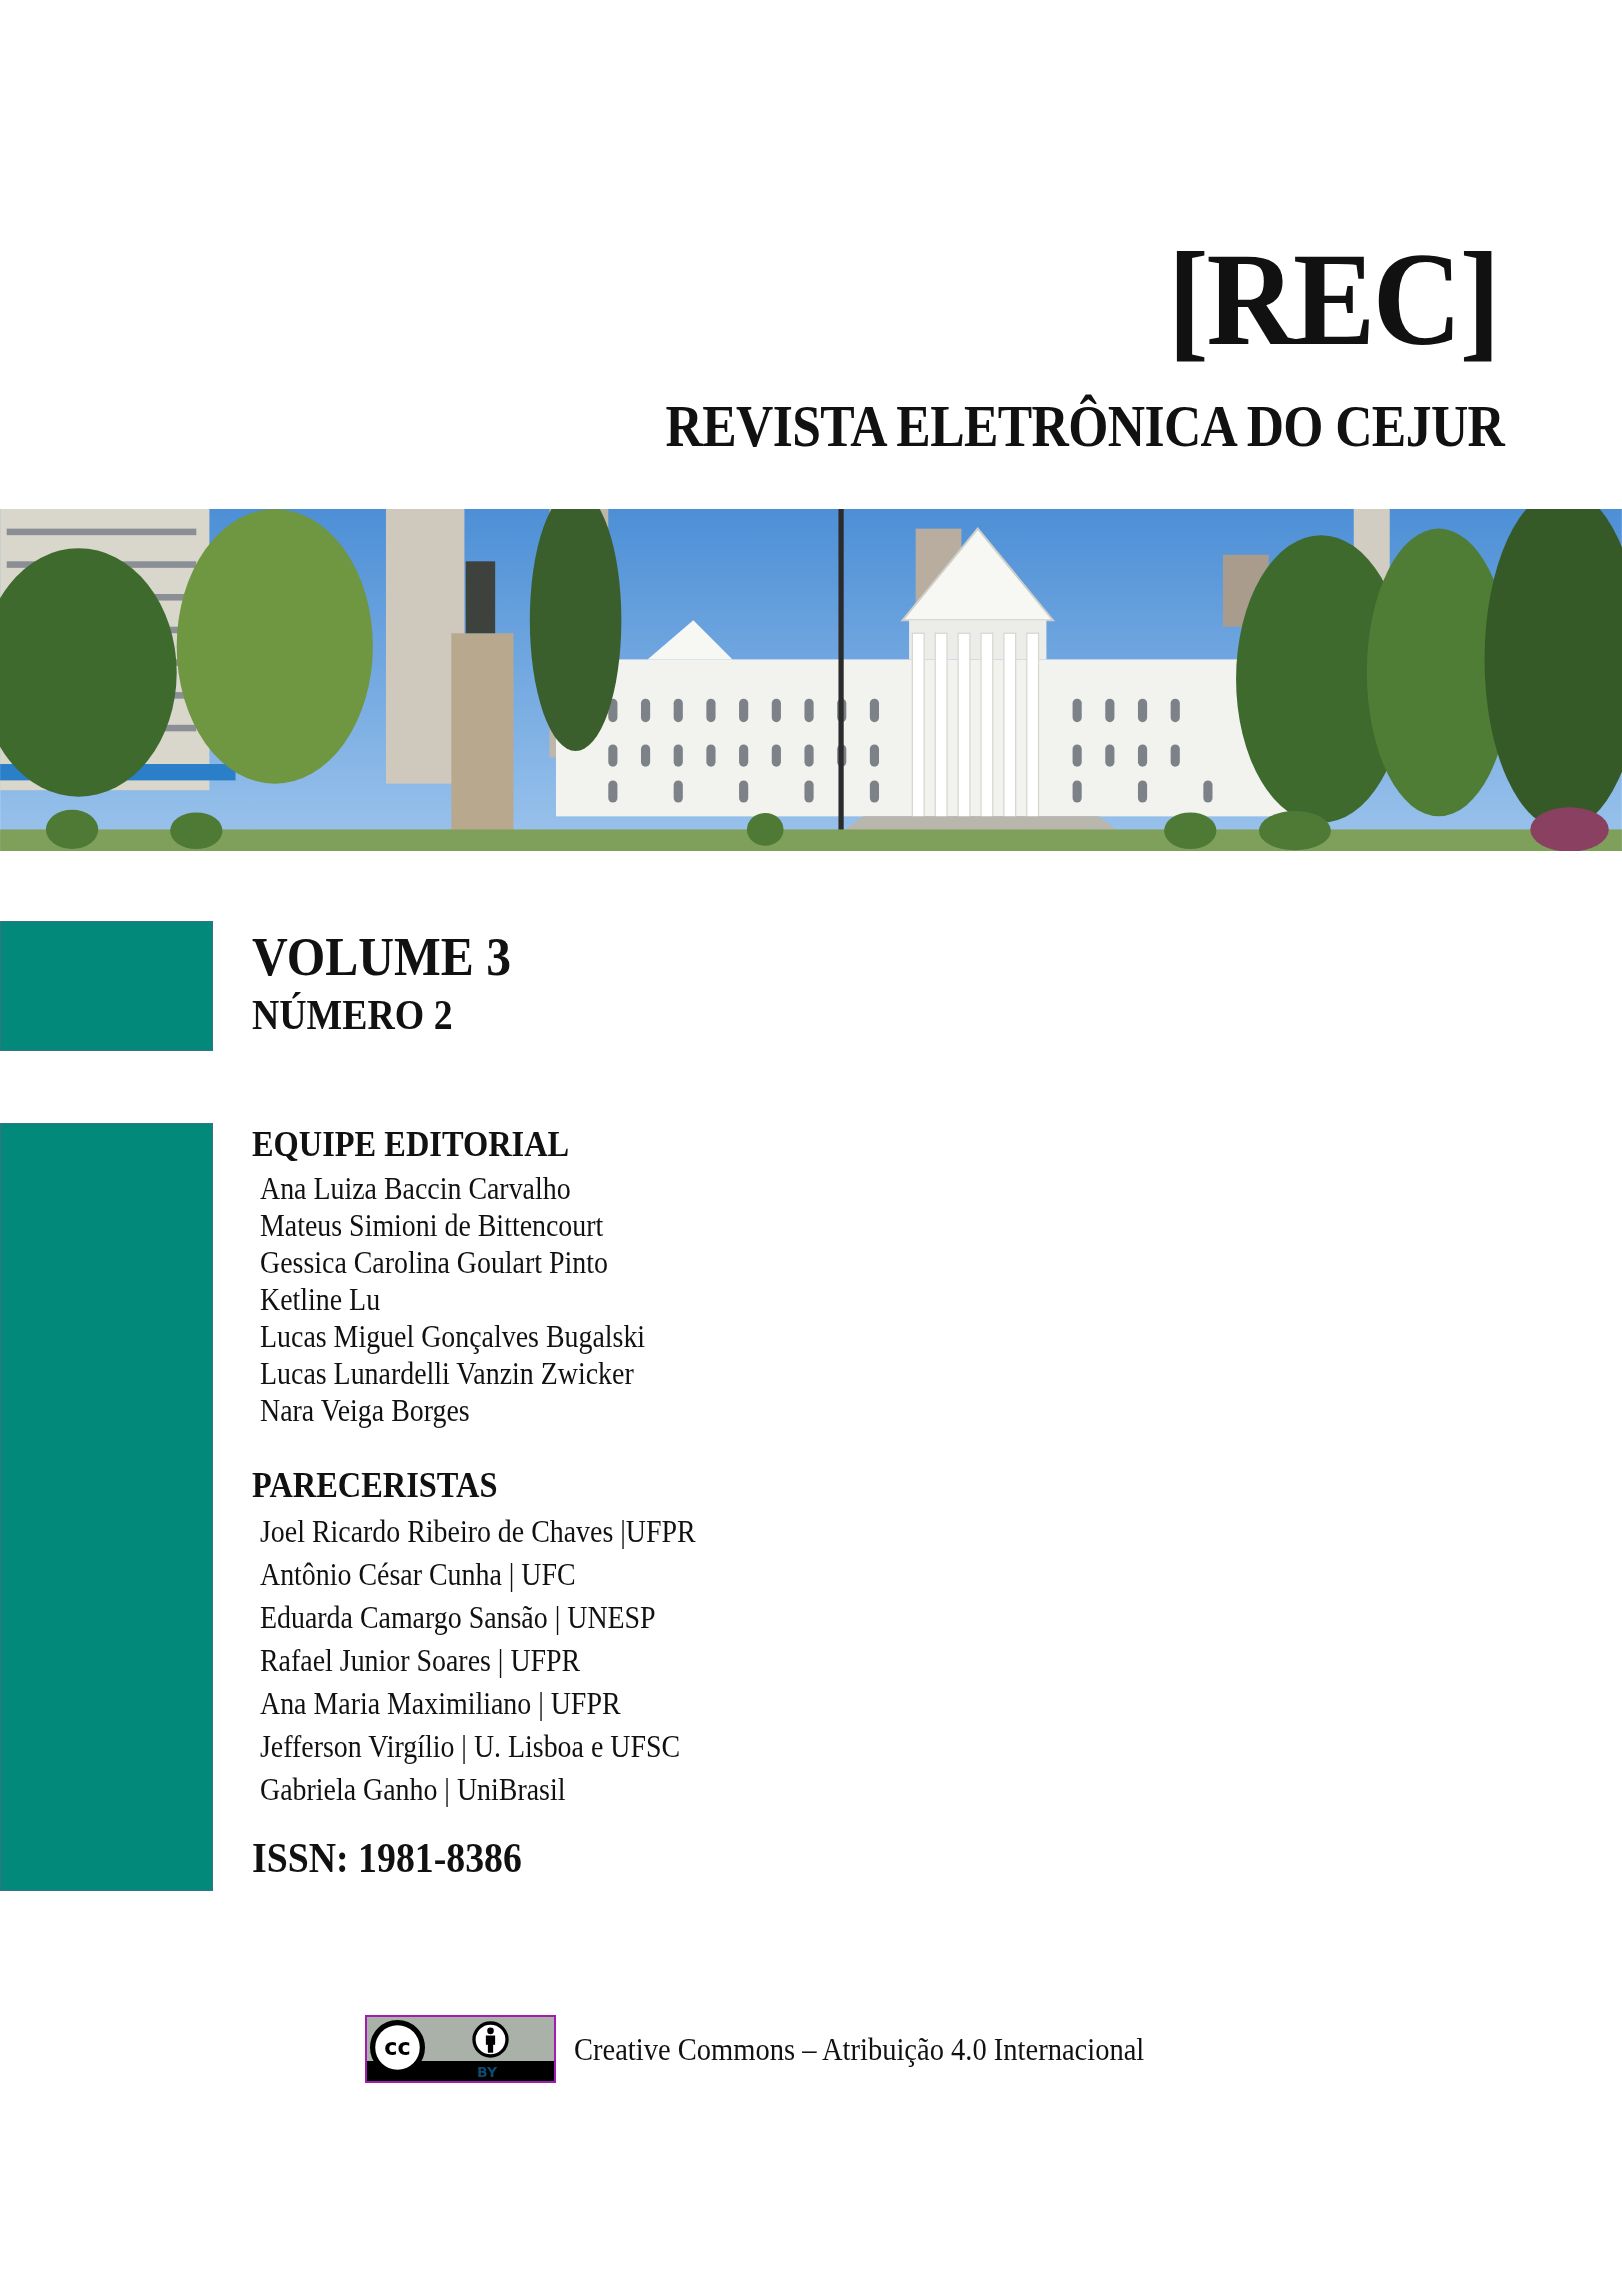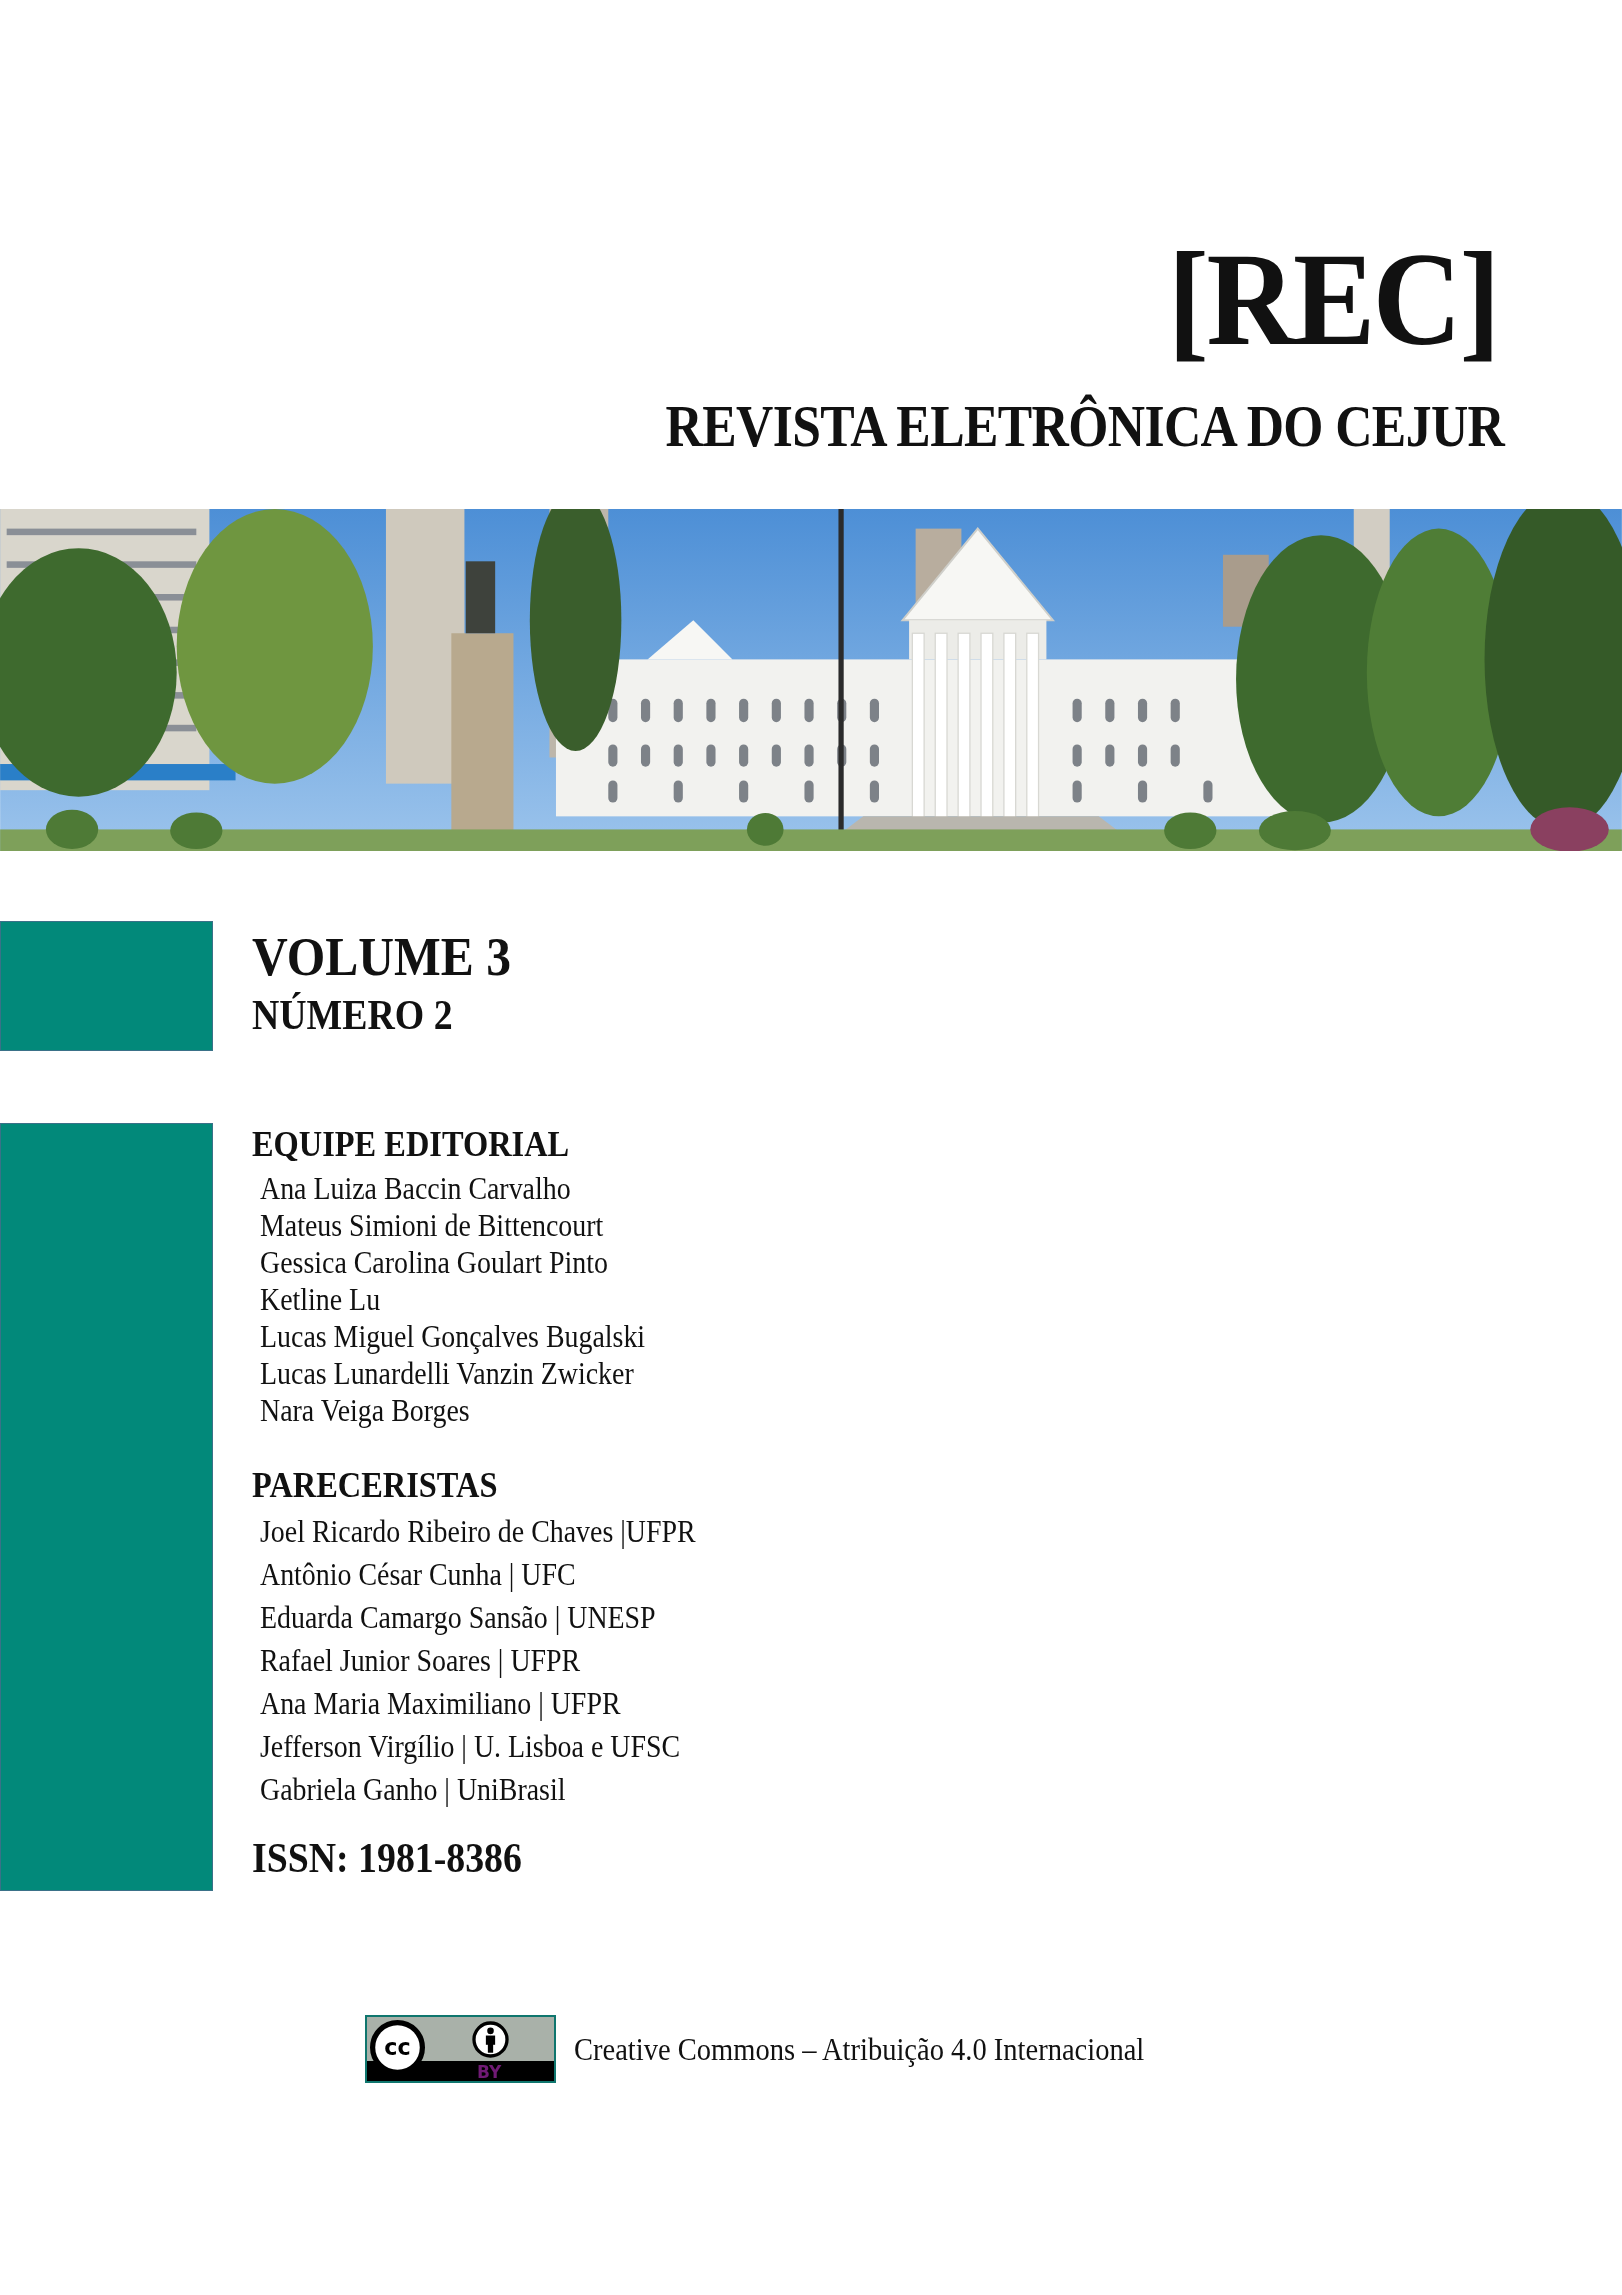"cc" .cc-badge { border: 2px solid #0f766e -> 2px solid #a21caf }
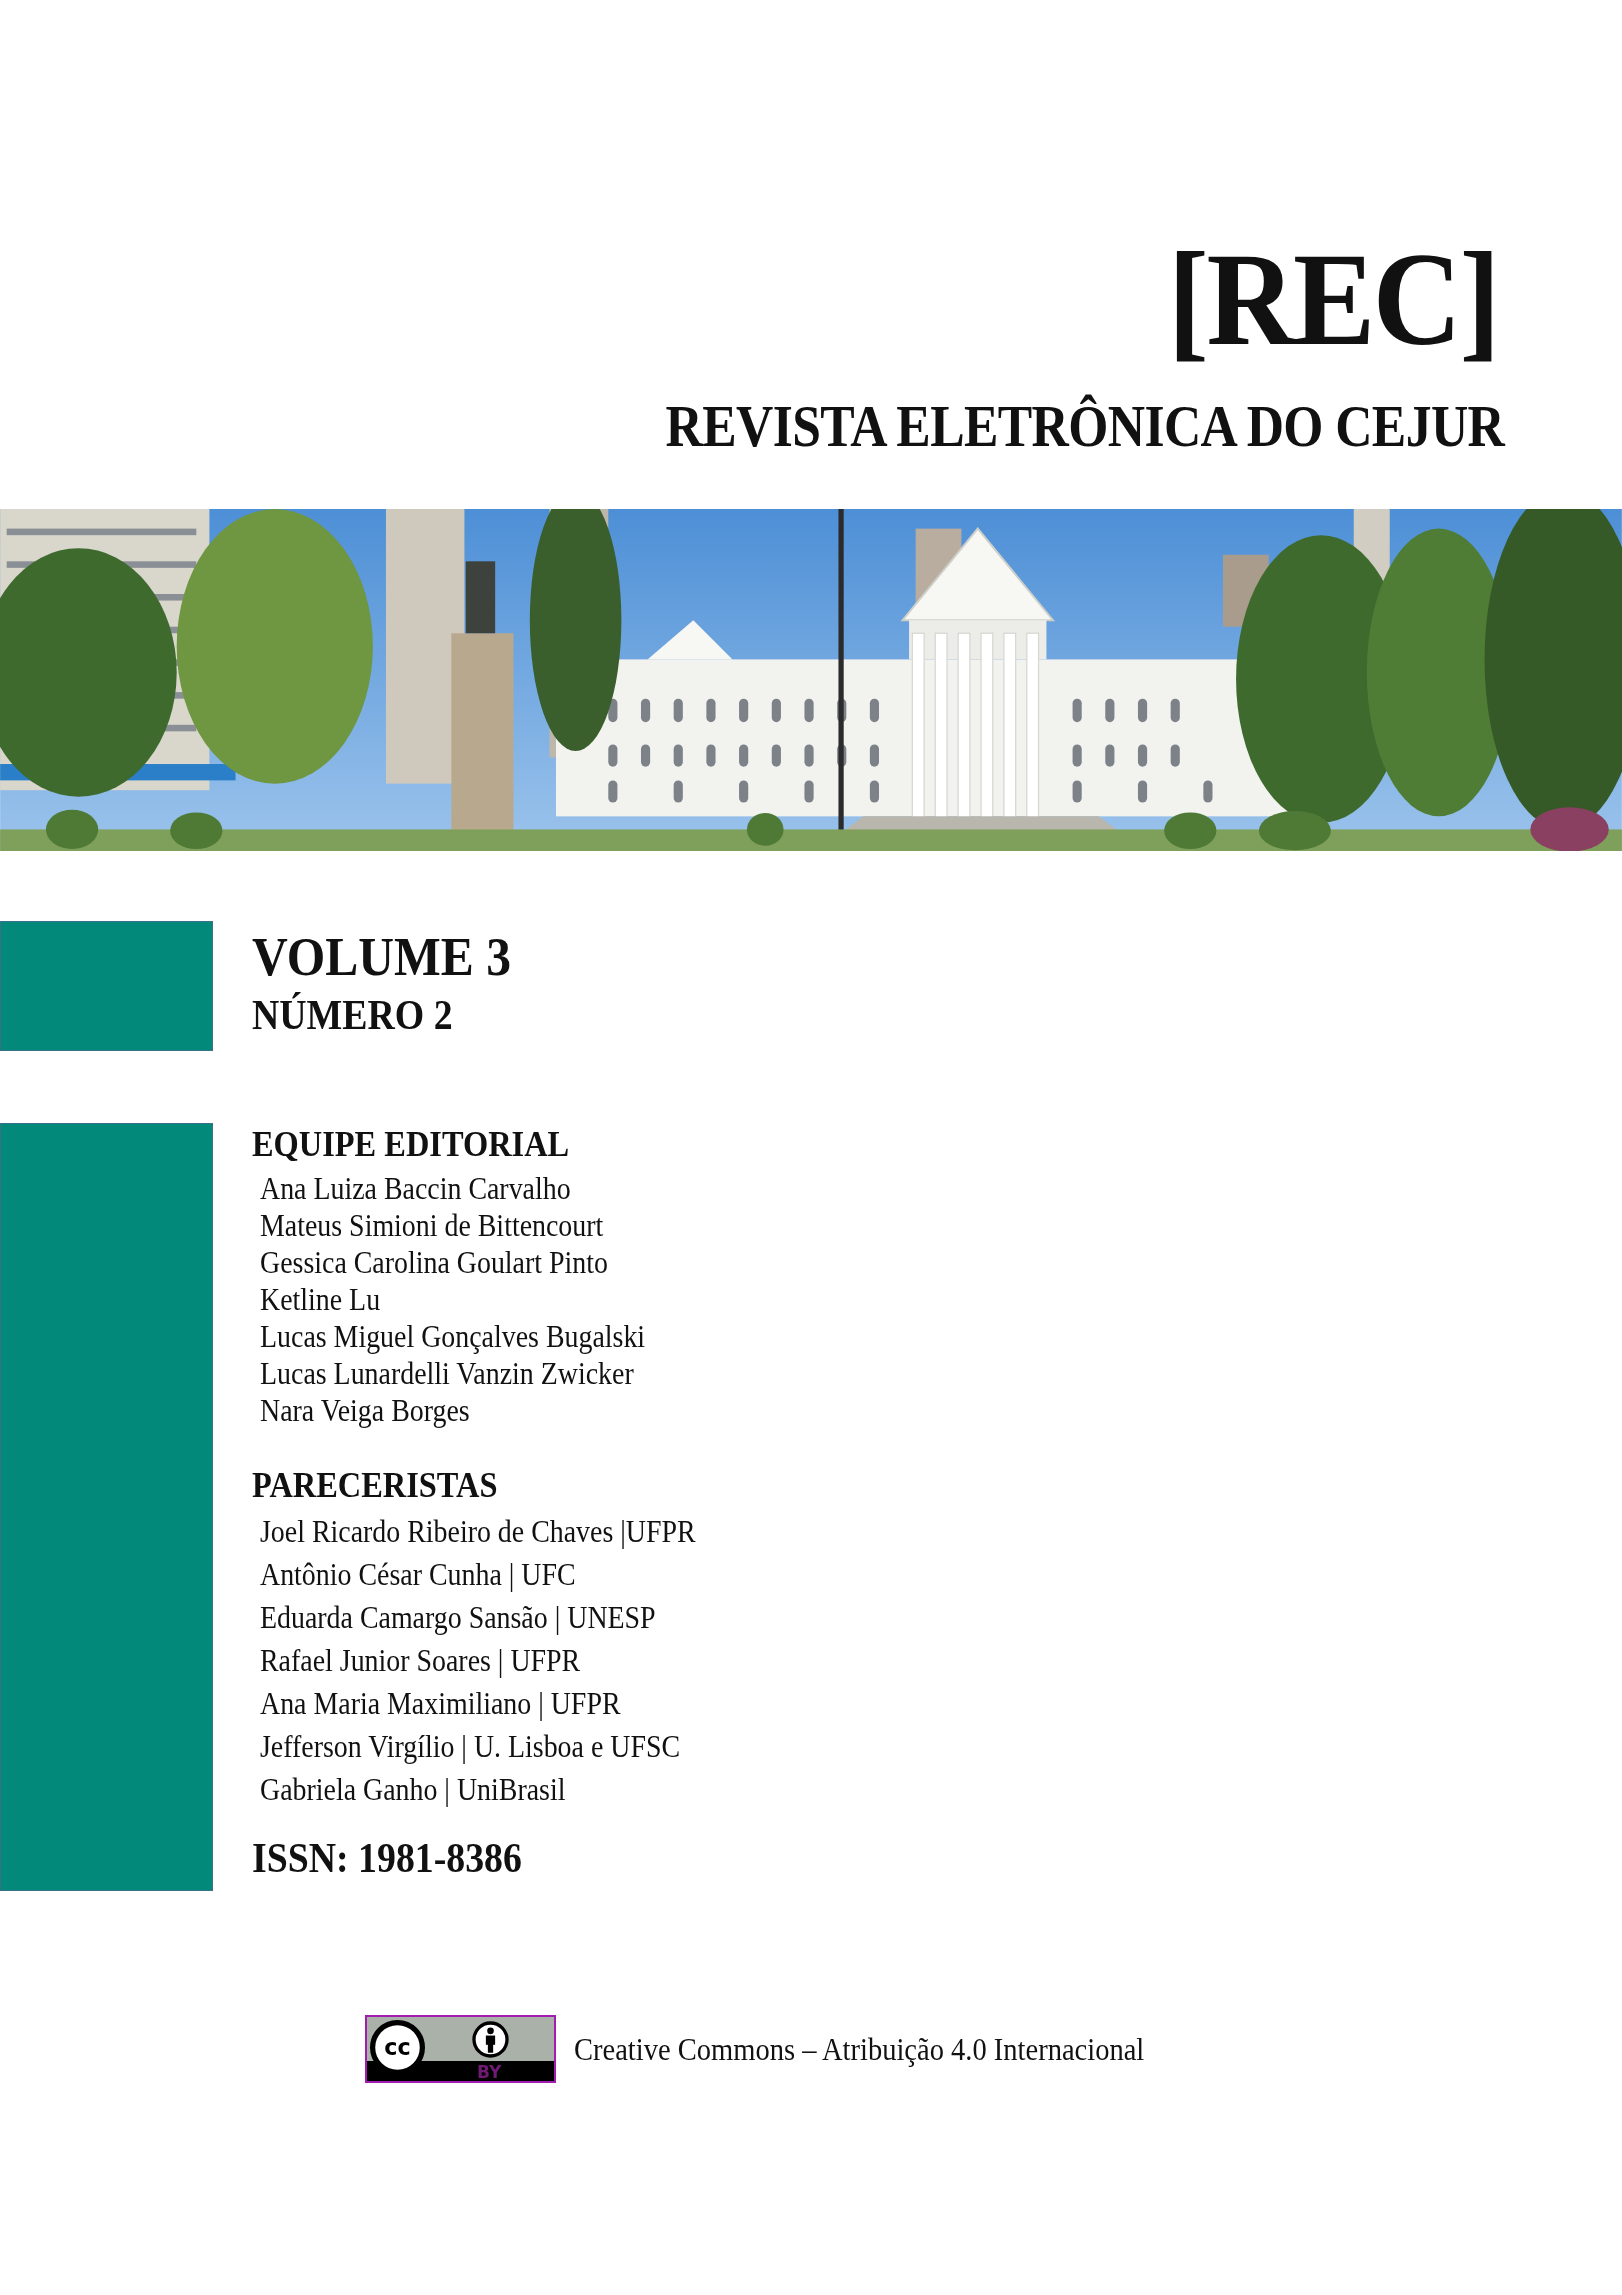"BY" span.abs { color: #701a75 -> #0c4a6e; font-size: 17px -> 14px }
